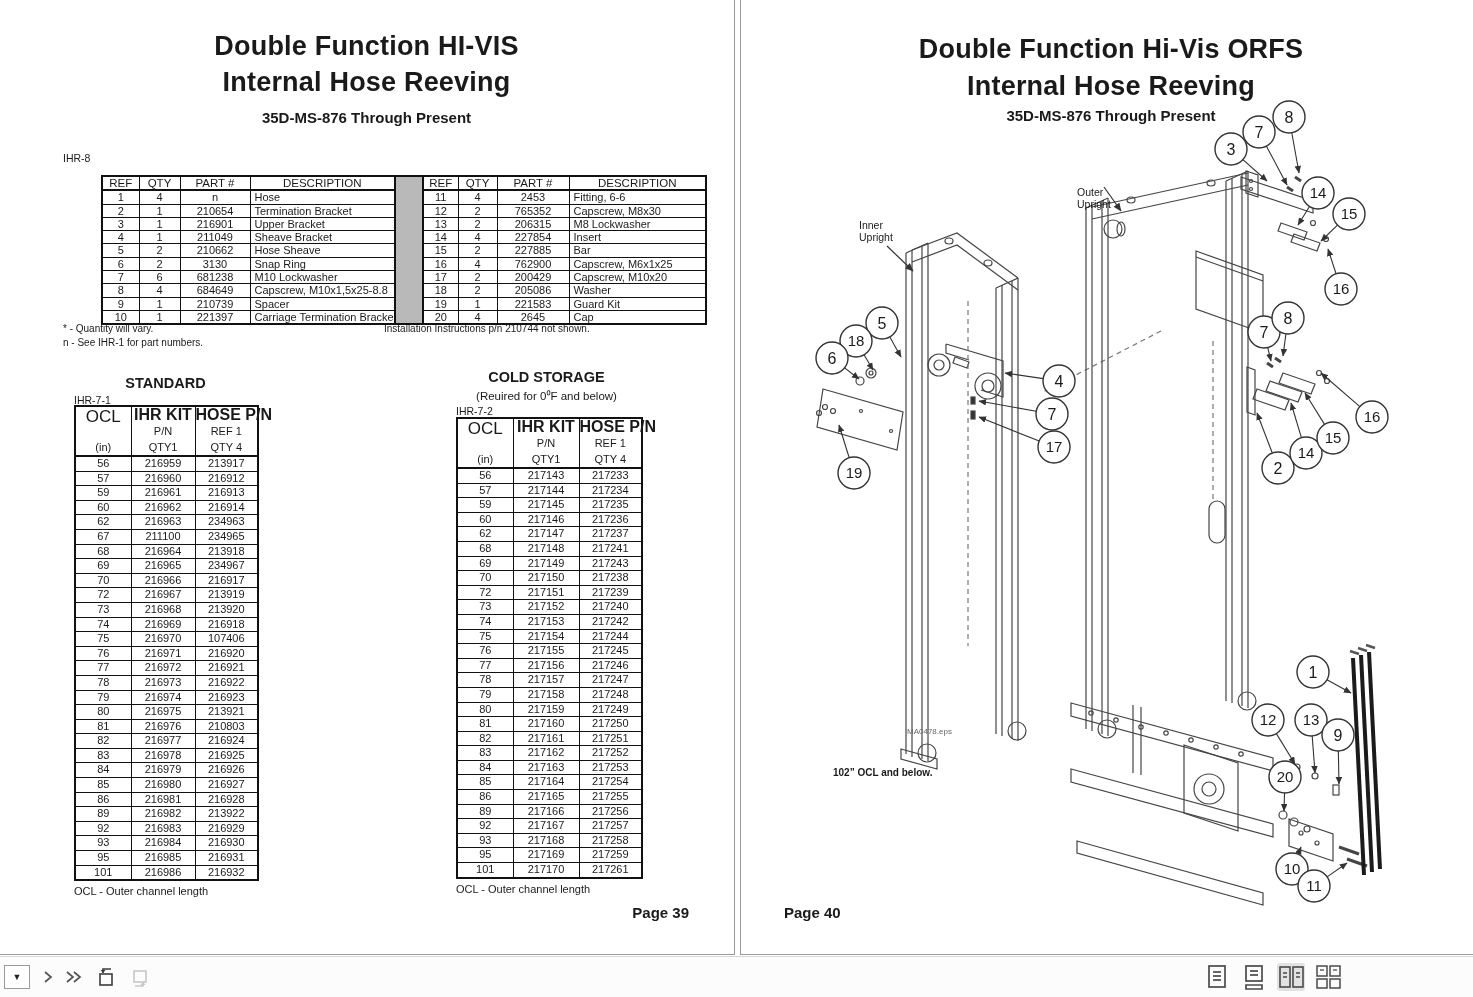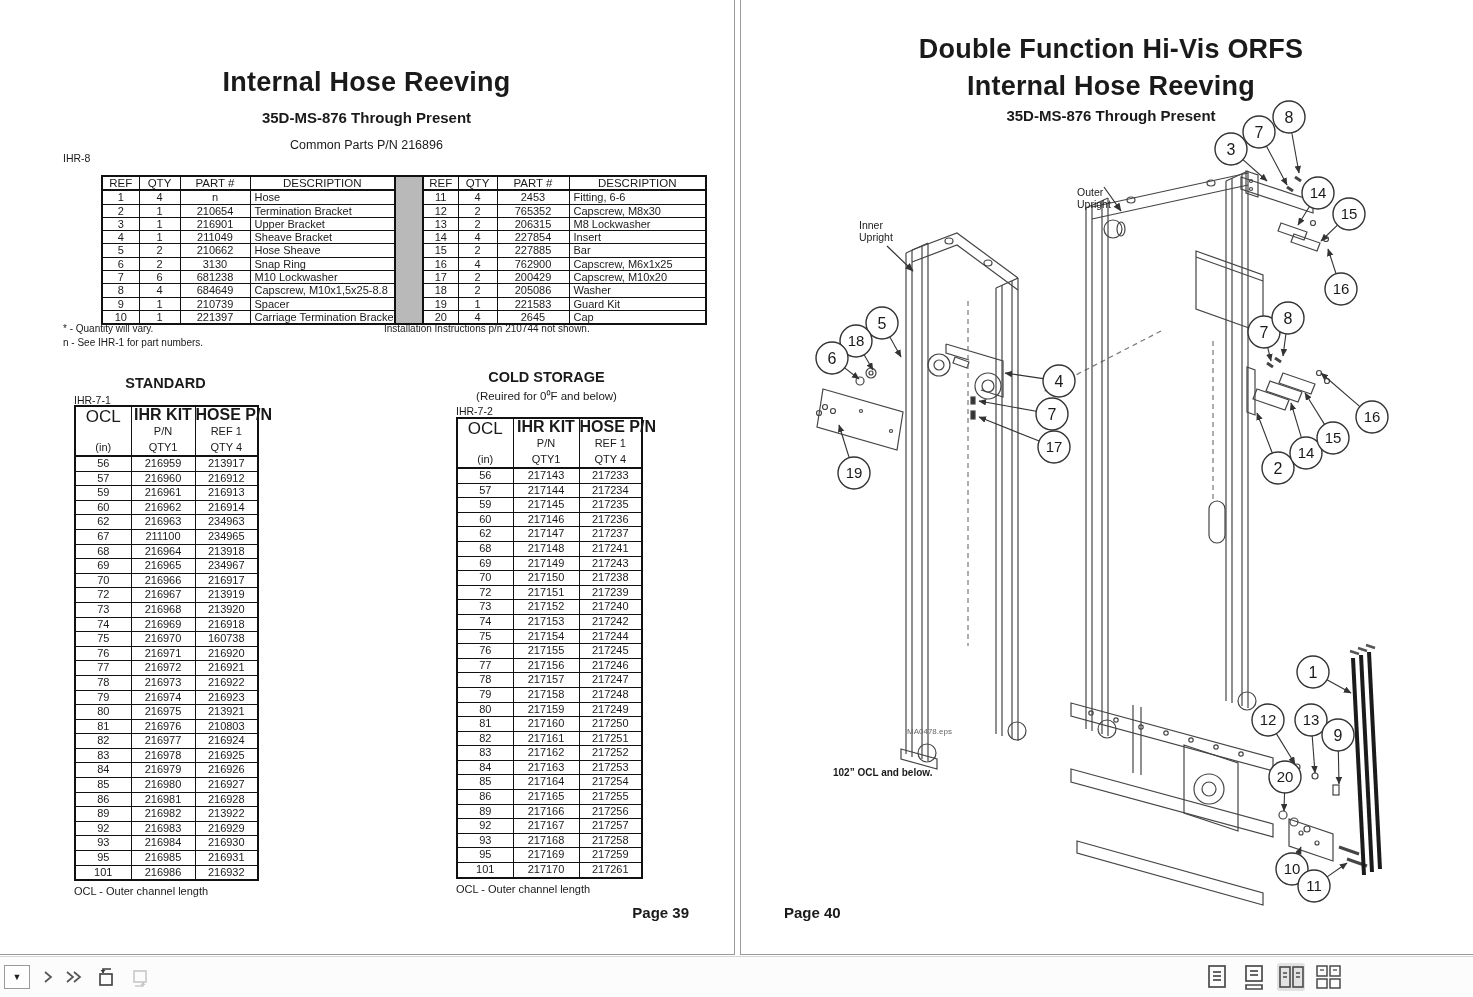"Double Function HI-VIS" div.doc-title { html: none -> <div>Double Function HI-VIS</div> }
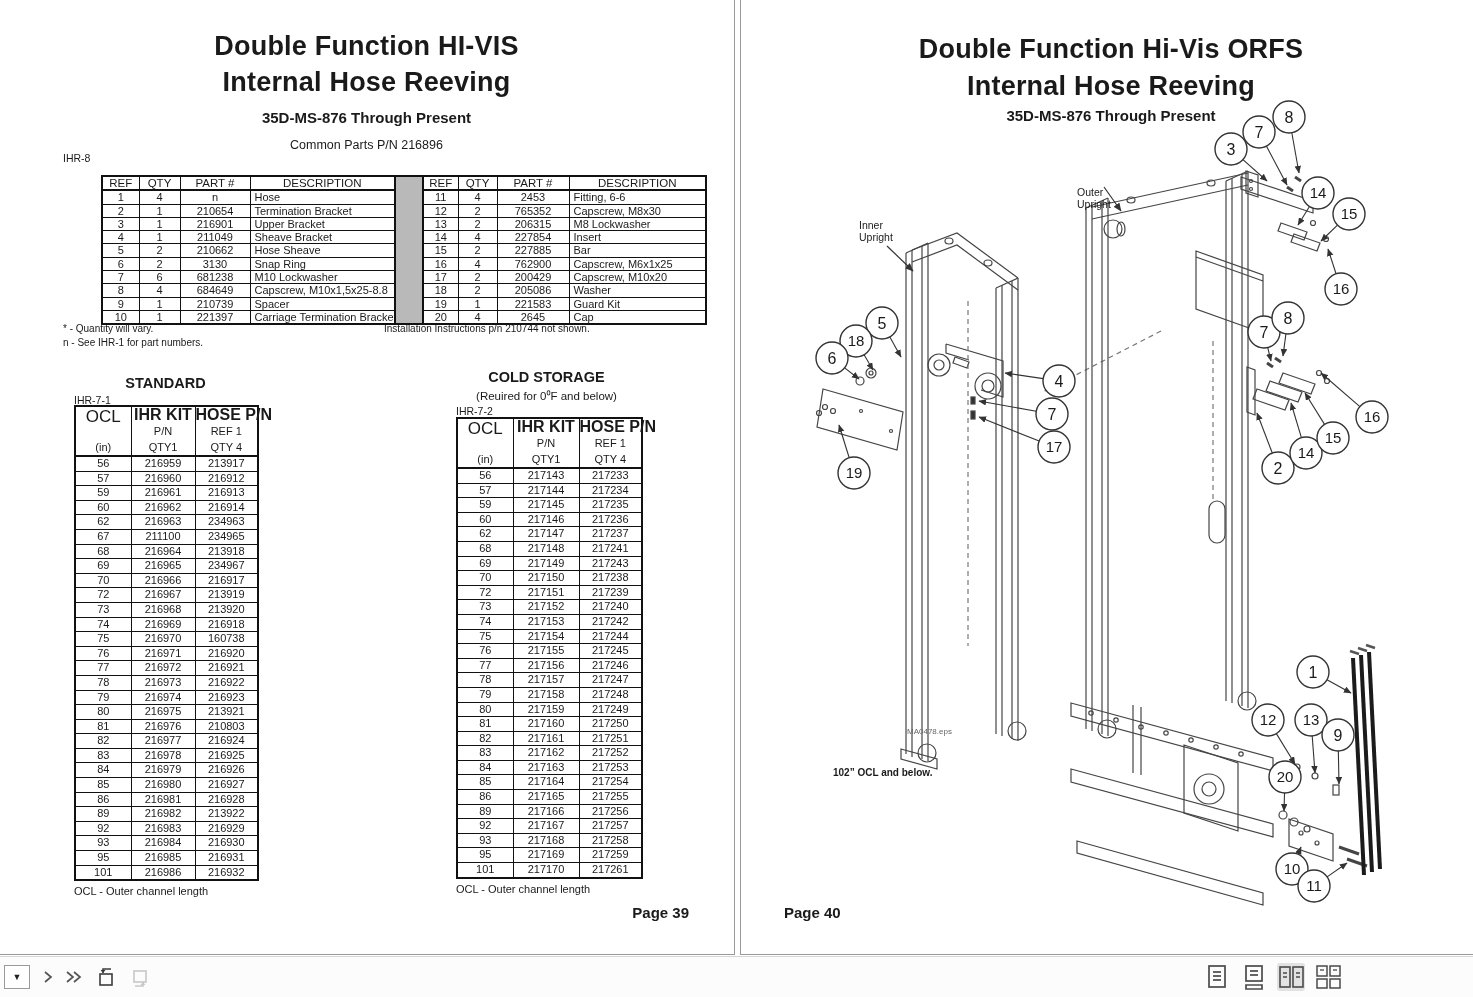"Common Parts P/N 216896" div.doc-common { html: <div>Common Parts P/N 216896</div> -> none }
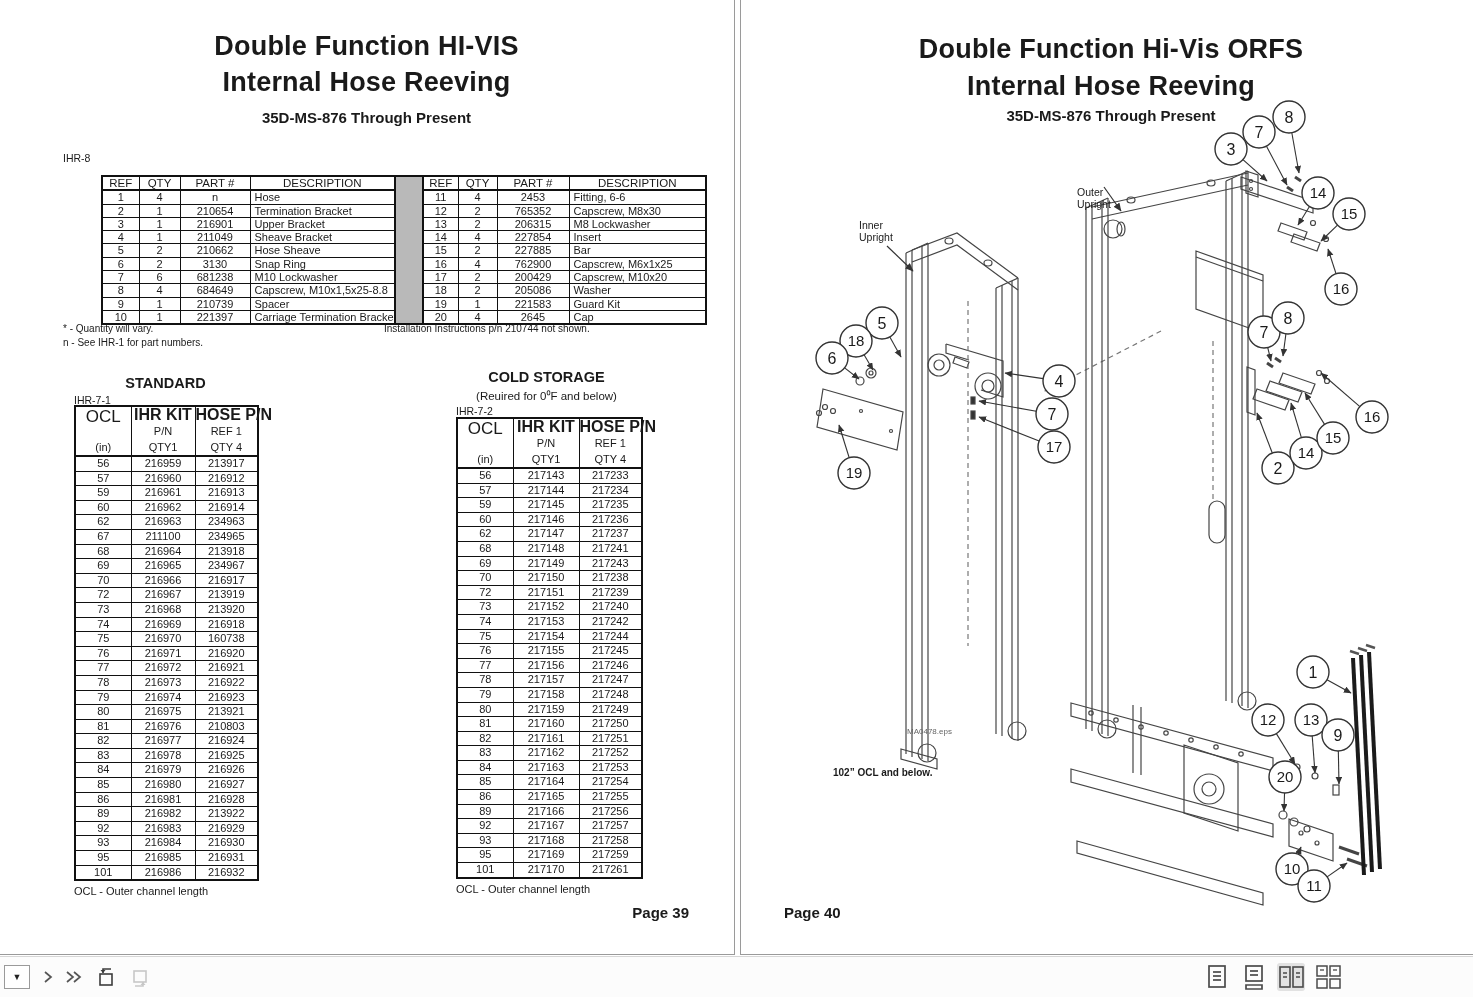"160738" td { text: 160738 -> 107406 }
